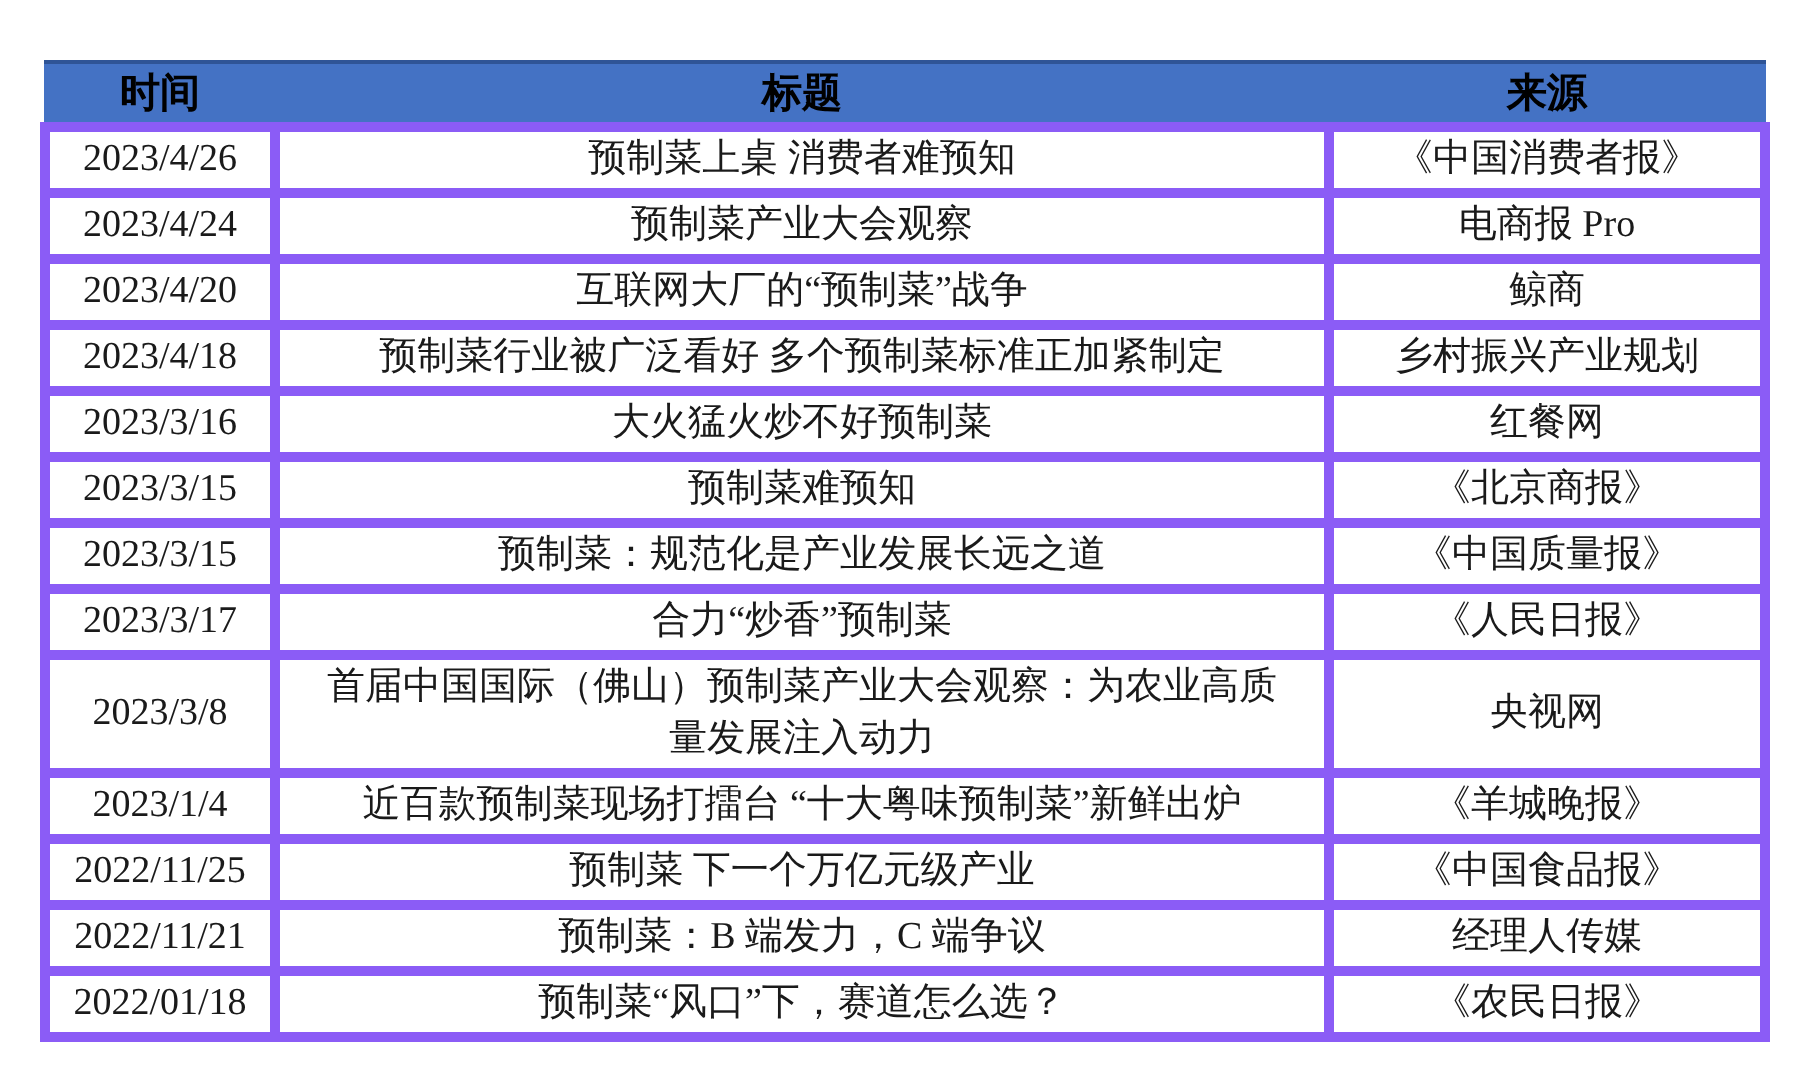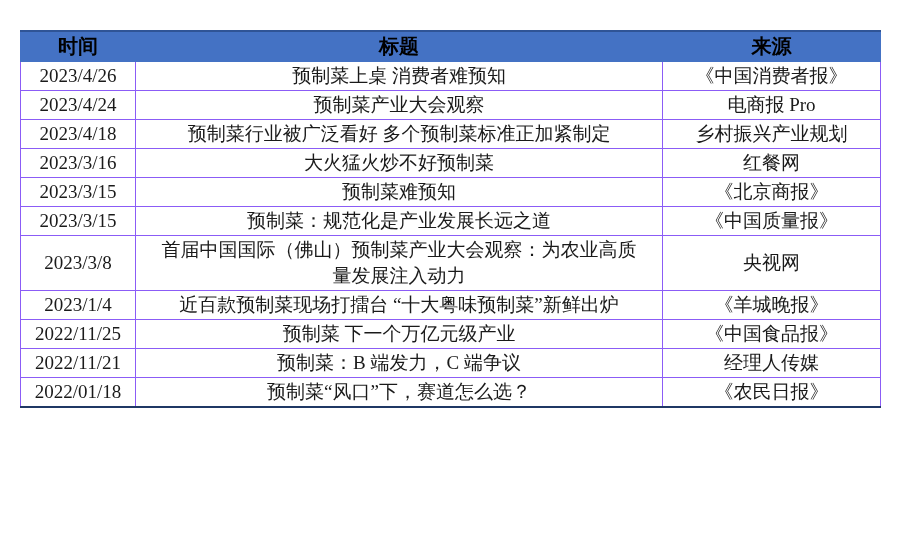"2023/4/26" table.news-table td { border: 1px solid #8b5cf6 -> 5px solid #8b5cf6 }
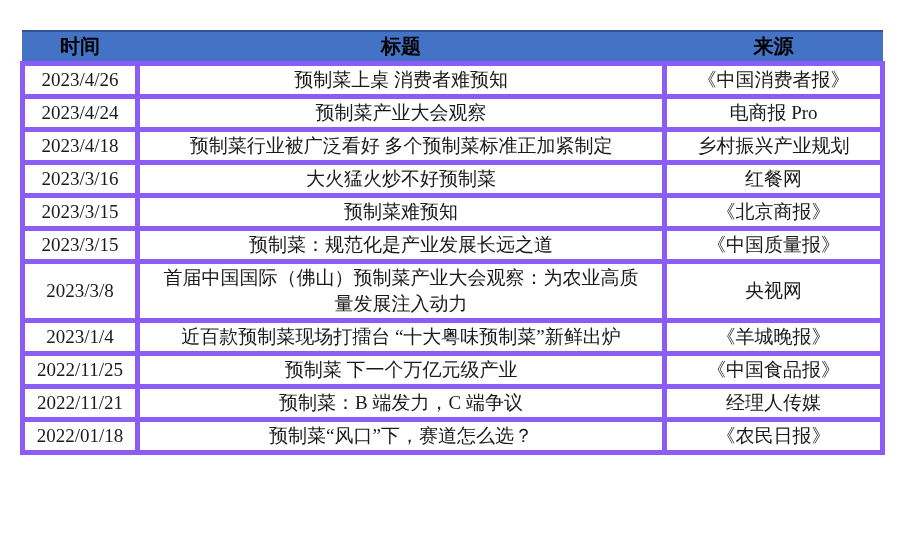"2023/4/20" tr { html: none -> <tr> <td>2023/4/20</td> <td>互联网大厂的“预制菜”战争</td> <td>鲸商</td> </tr> }
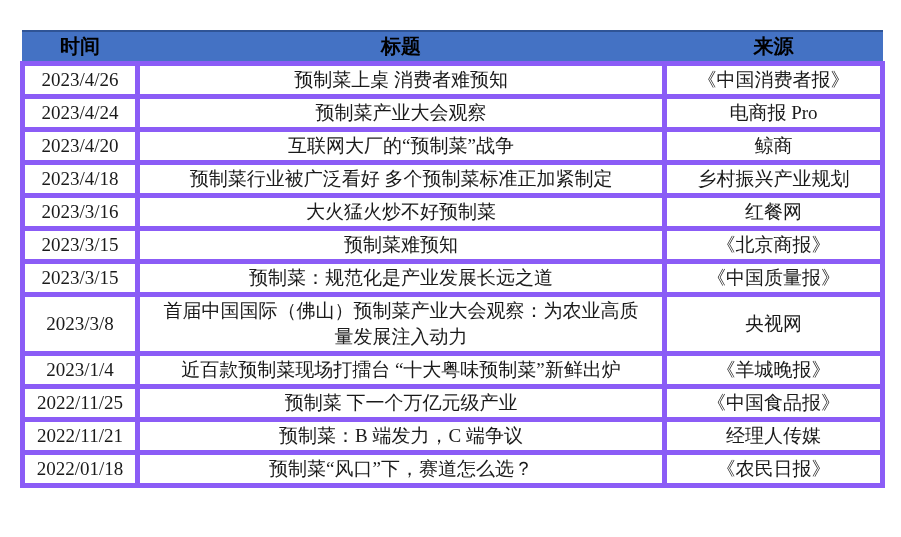"2023/3/17" tr { html: none -> <tr> <td>2023/3/17</td> <td>合力“炒香”预制菜</td> <td>《人民日报》</td> </tr> }
